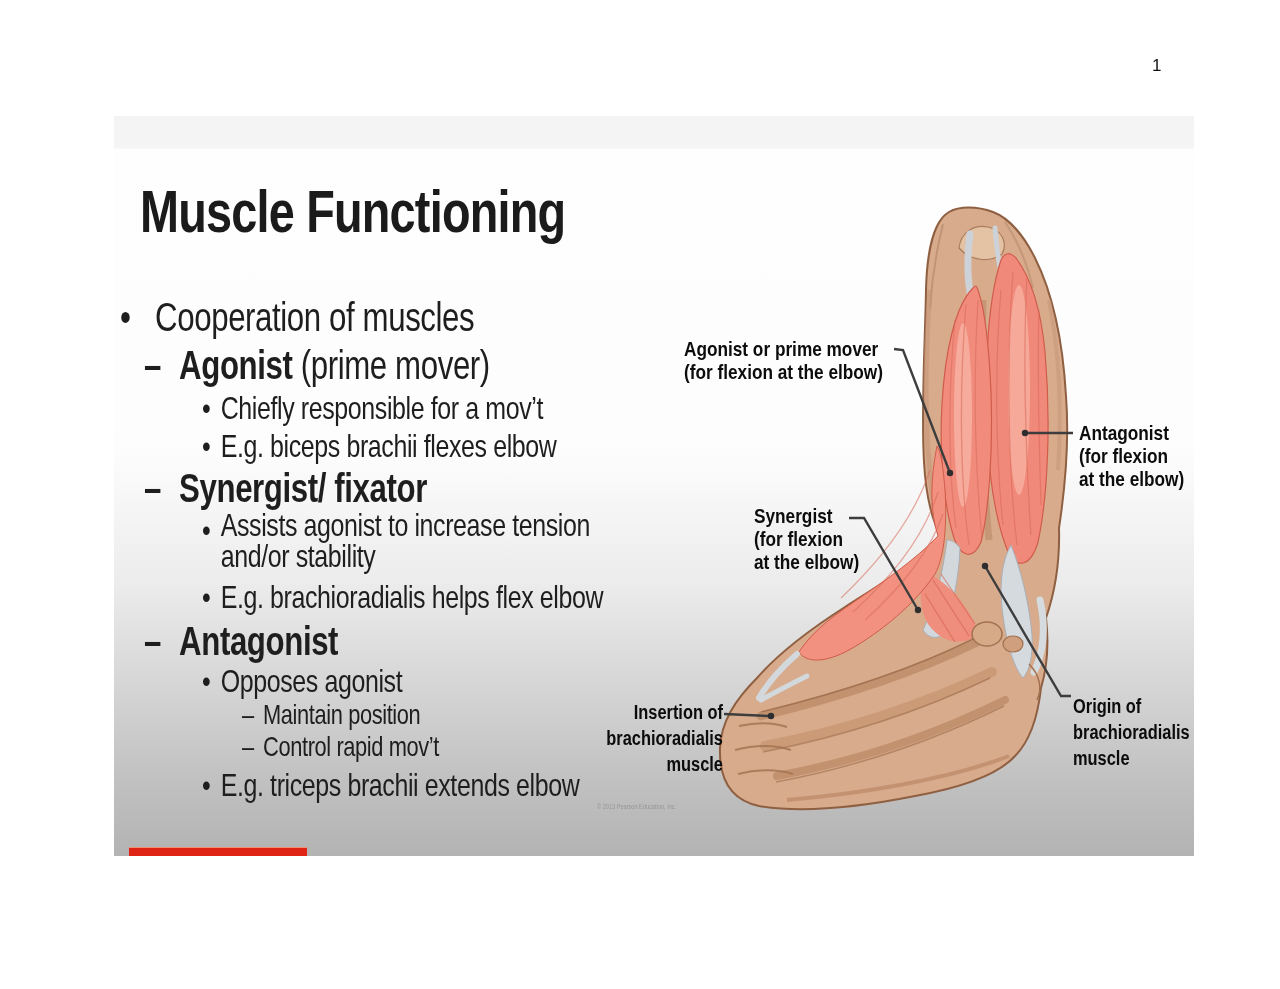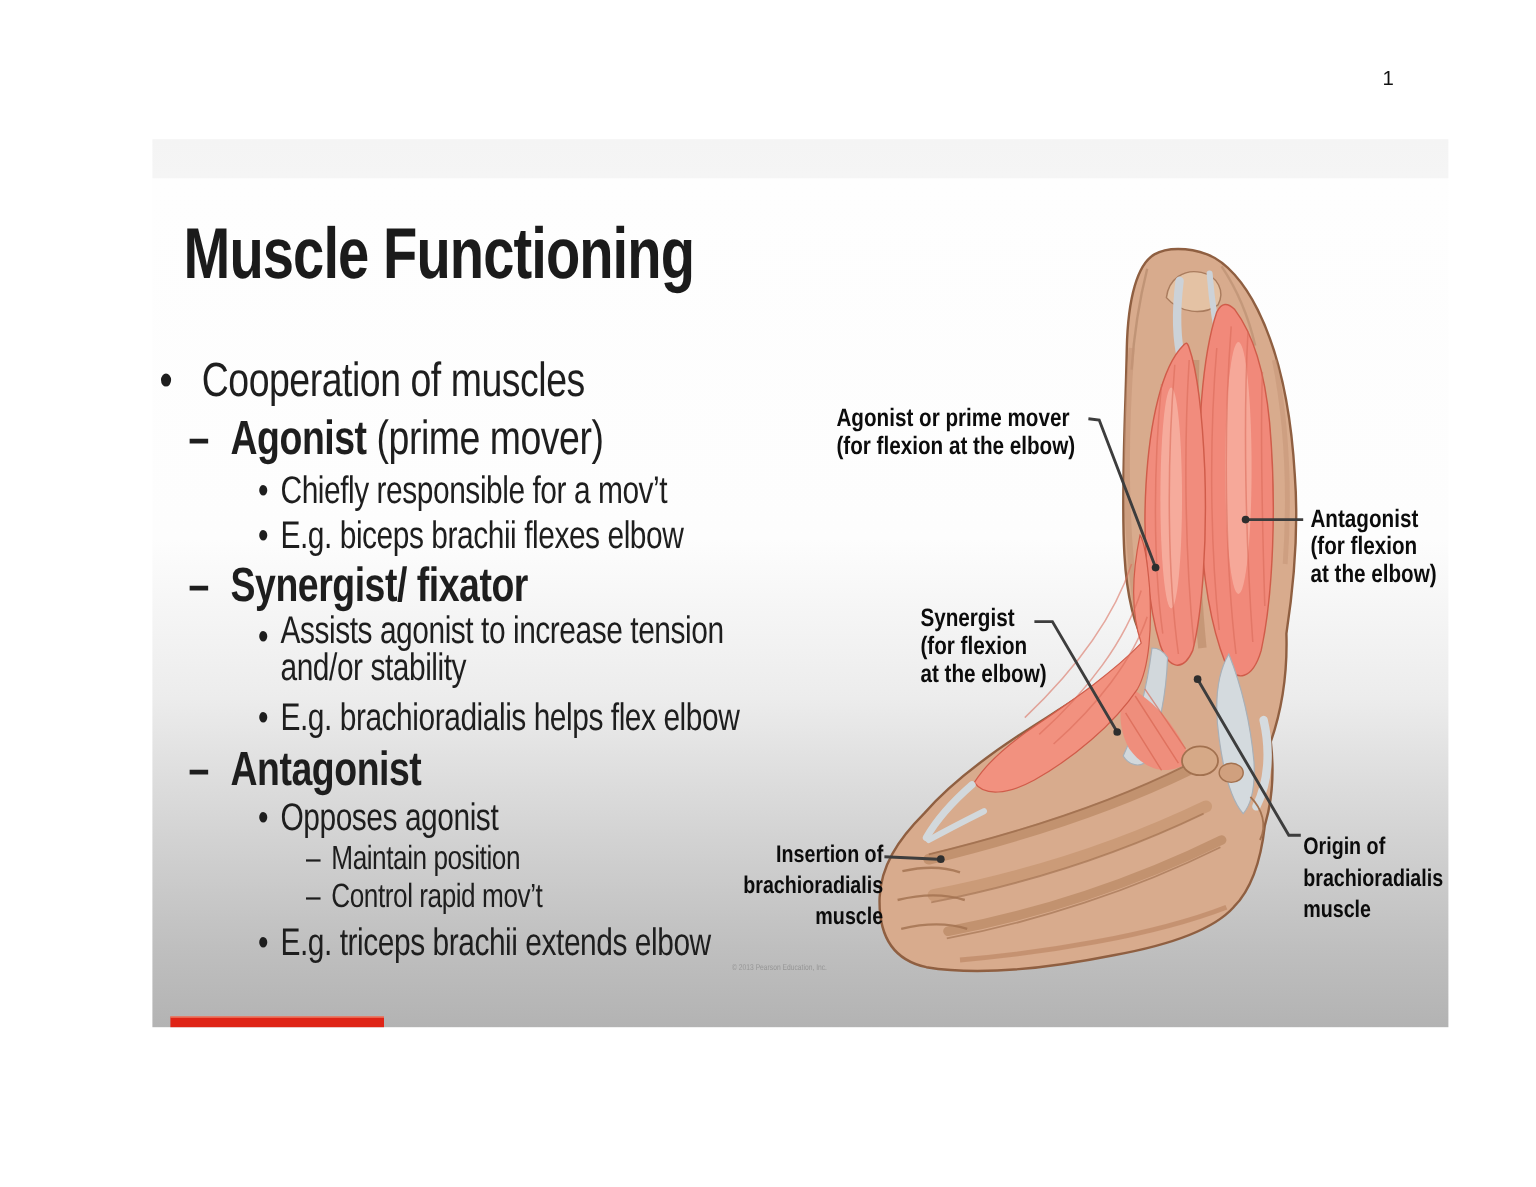"Muscle Functioning" .slide { left: 127px -> 114px }
